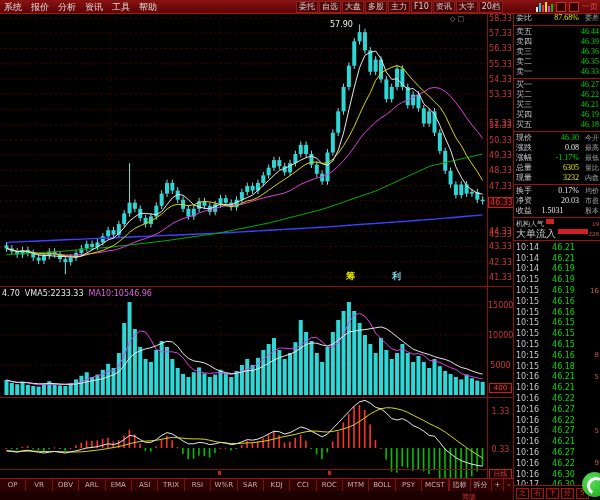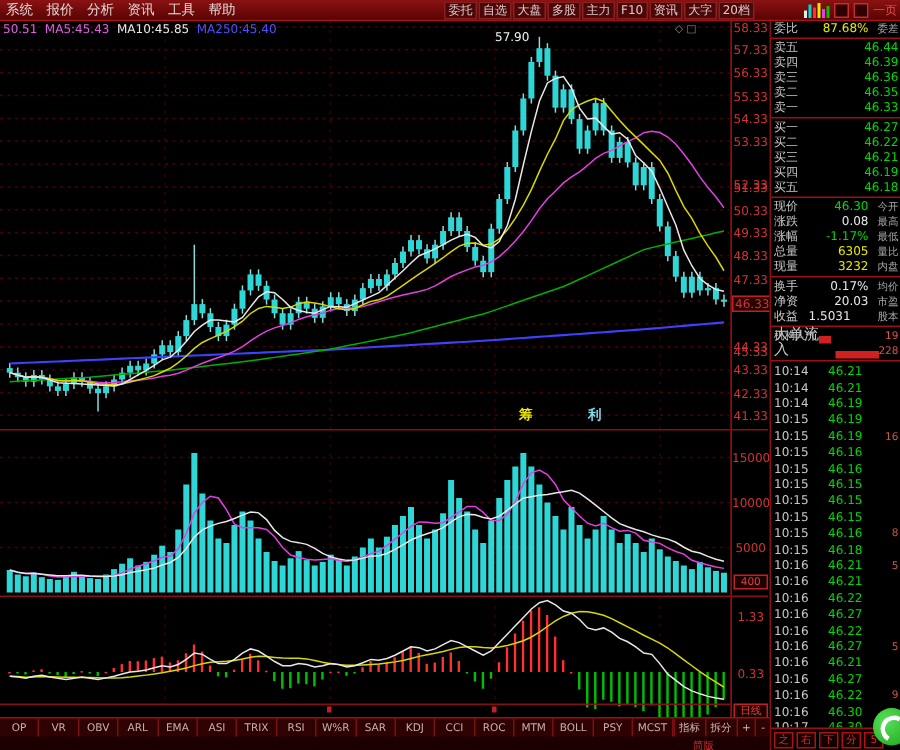"50.51 MA5:45.43 MA10:45.85 MA250:45.40" div.legend { html: <div><span>50.51</span><span>MA5:45.43</span><span>MA10:45.85</span><span>MA250:45.40</span></div> -> none }
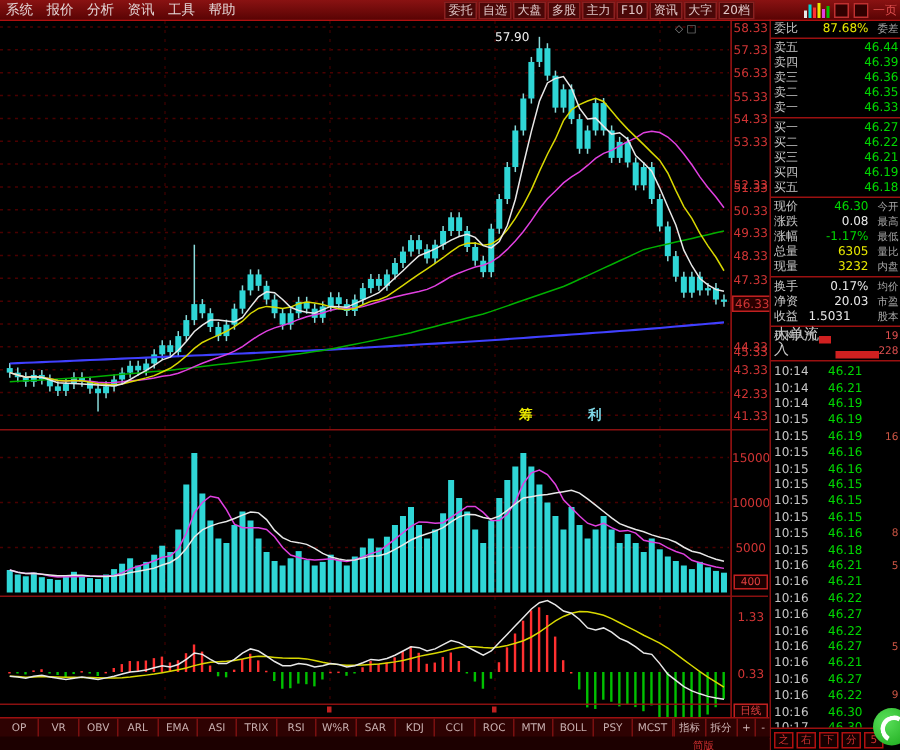"委比" .qrow { align-items: flex-end -> flex-start; font-family: none -> Liberation Serif, serif }
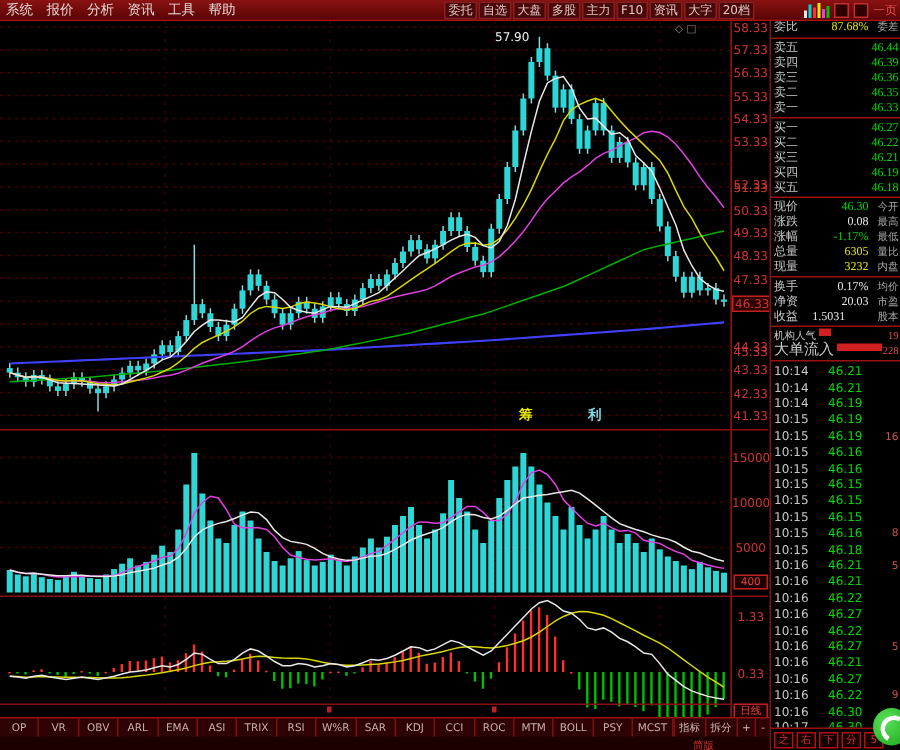"4.70 VMA5:2233.33 MA10:10546.96" div.legend { html: none -> <div><span>4.70</span><span>VMA5:2233.33</span><span>MA10:10546.96</span></div> }
